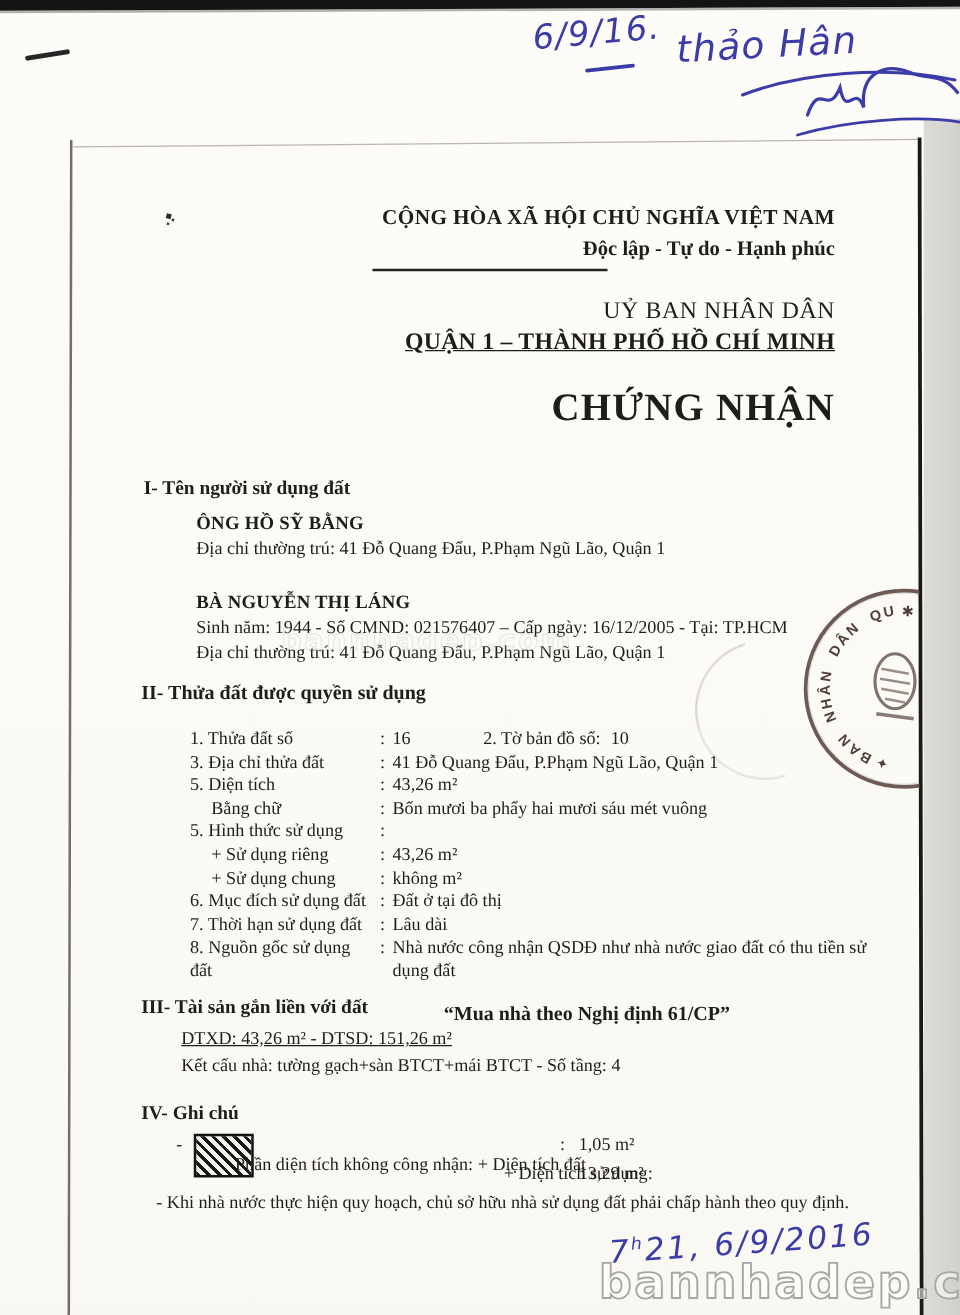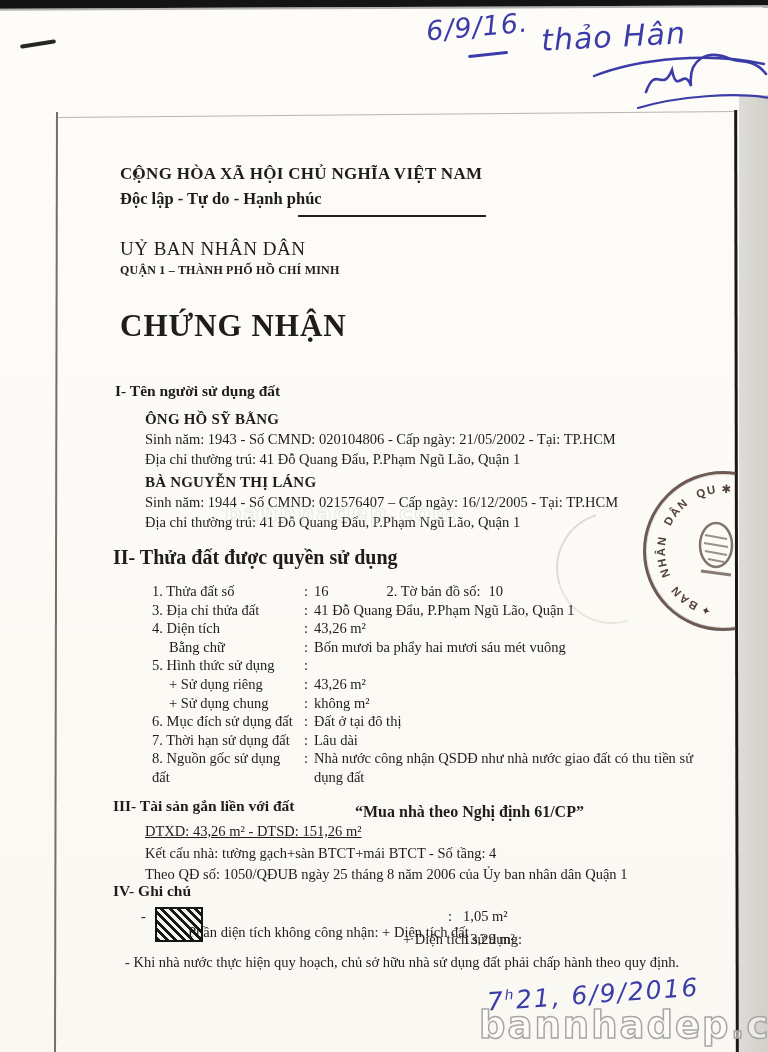"CỘNG HÒA XÃ HỘI CHỦ" .center-col { left: 120px -> 108px; text-align: left -> right }
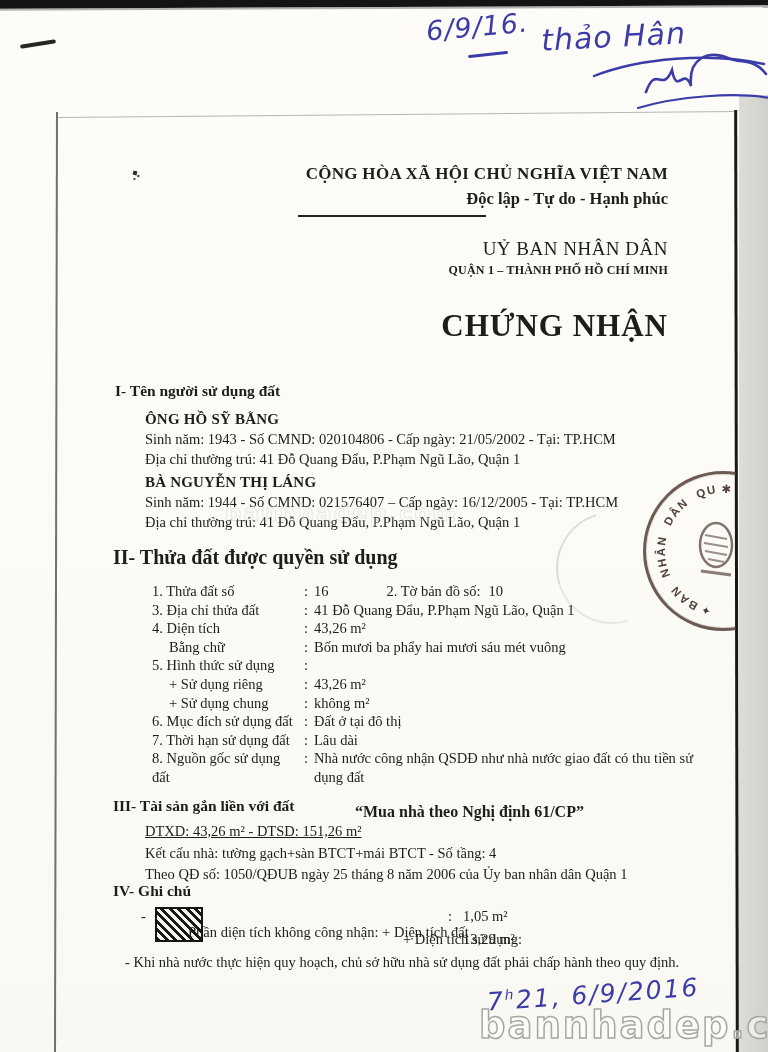"QUẬN 1 – THÀNH PHỐ" .locality { font-size: 12px -> 19px; text-decoration: none -> underline }
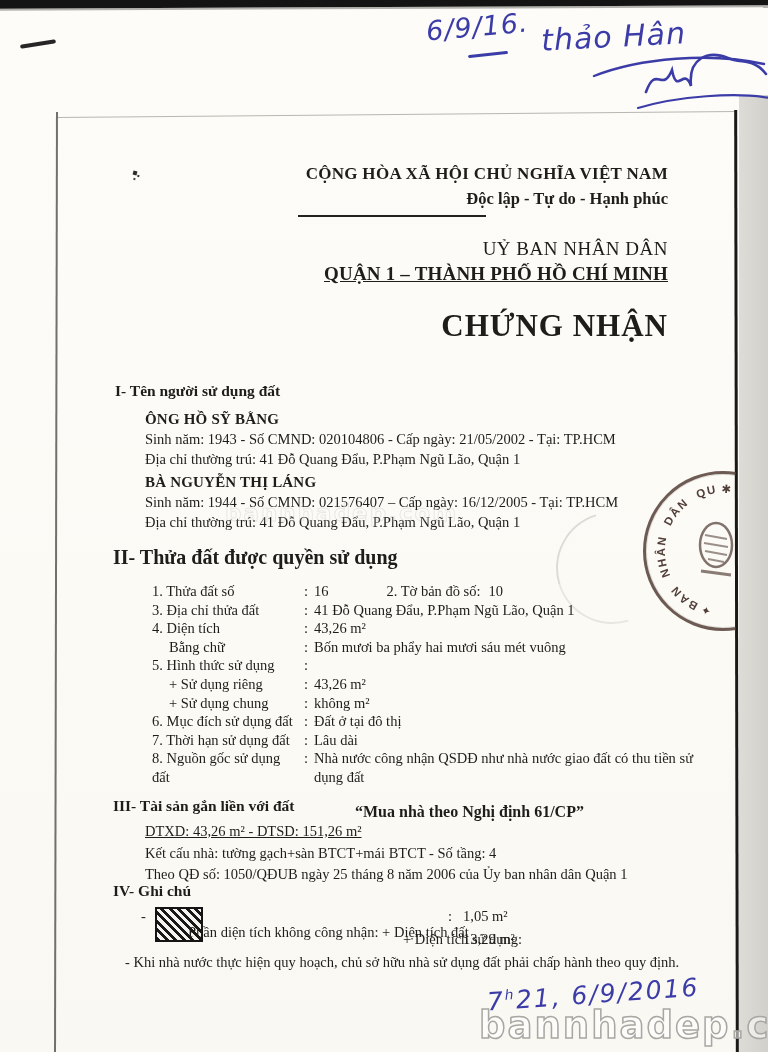"ÔNG HỒ SỸ BẰNG" .body-txt { margin-left: none -> 12px }
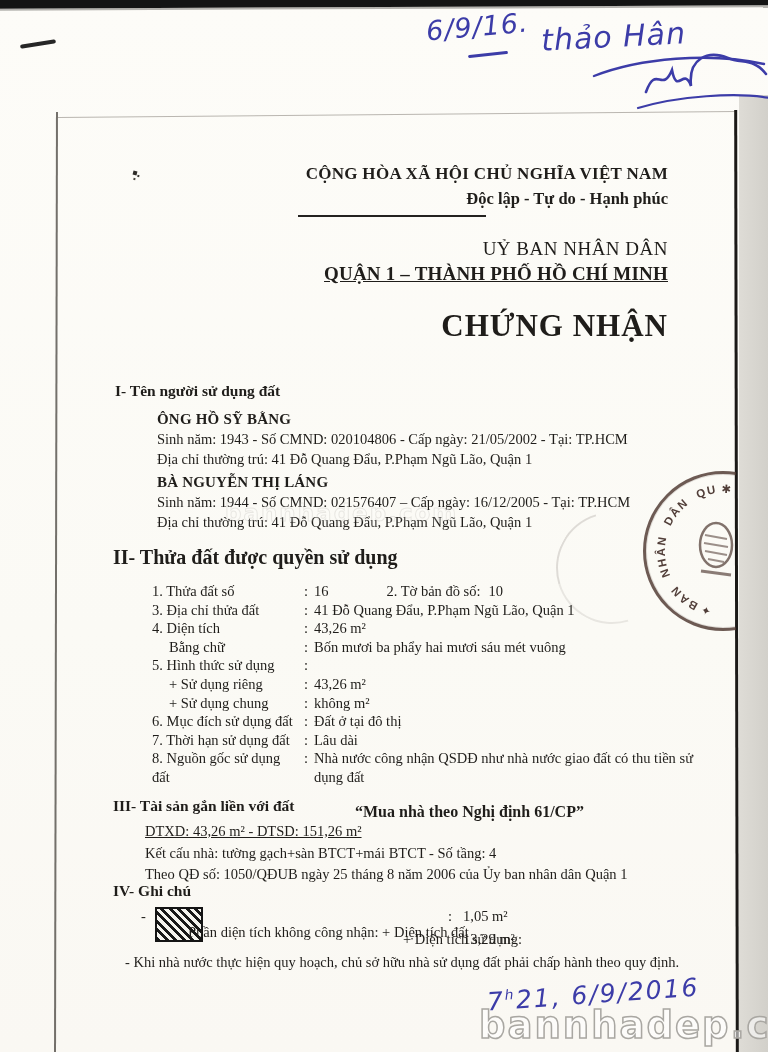"Sinh năm: 1943 - Số" div { html: <div>Sinh năm: 1943 - Số CMND: 020104806 - Cấp ngày: 21/05/2002 - Tại: TP.HCM</div> -> none }
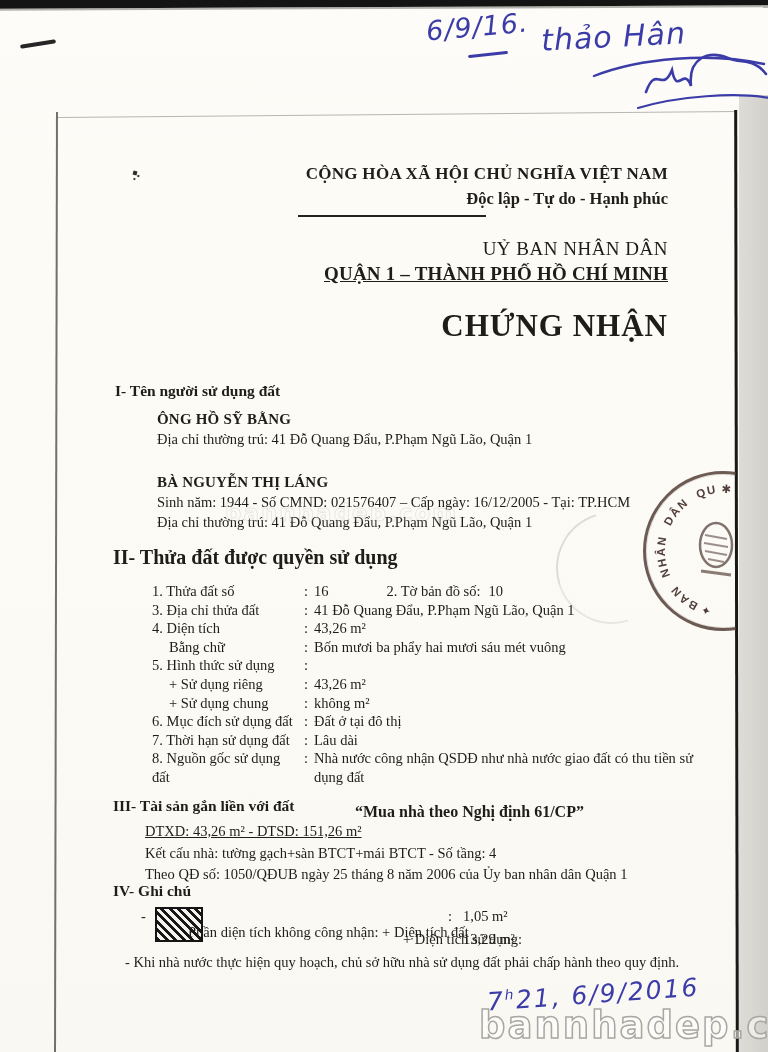"II- Thửa đất được quyền" div.sec-head { font-size: 20px -> 16px }
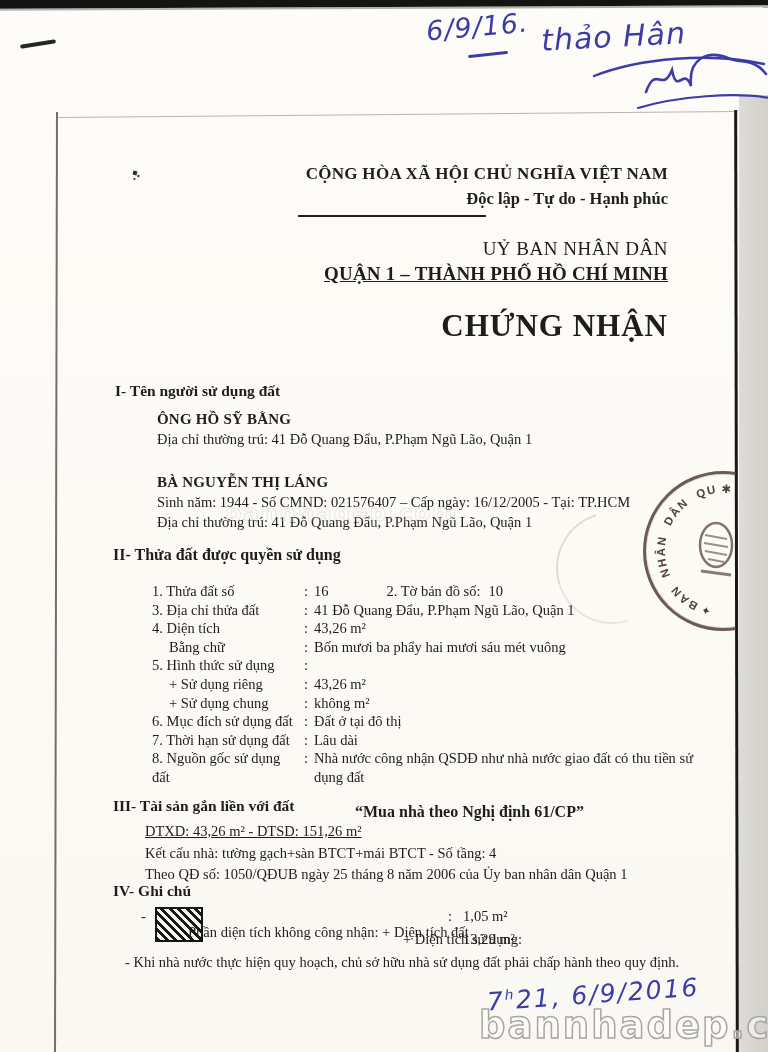"4. Diện tích" div.lab { text: 4 -> 5 }
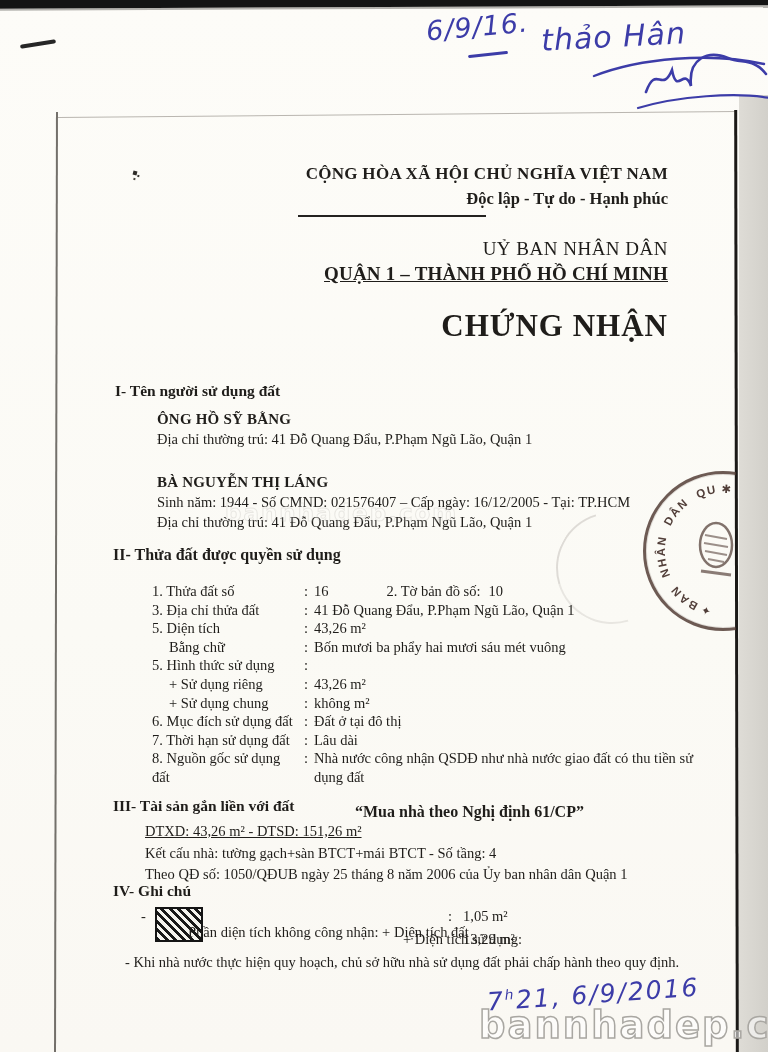"Theo QĐ số: 1050/QĐUB ngày" div.sec3-line { html: <div>Theo QĐ số: 1050/QĐUB ngày 25 tháng 8 năm 2006 của Ủy ban nhân dân Quận 1</div> -> none }
